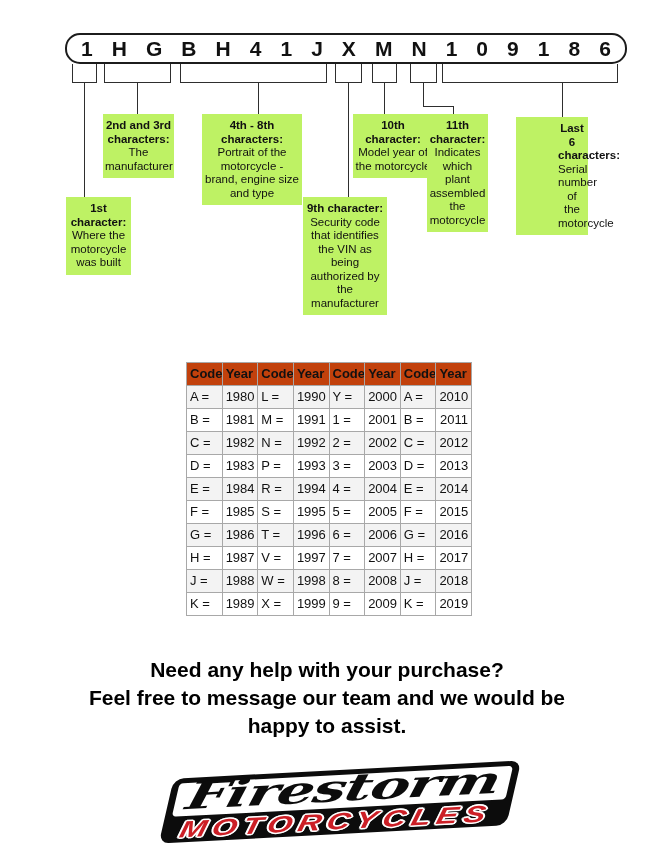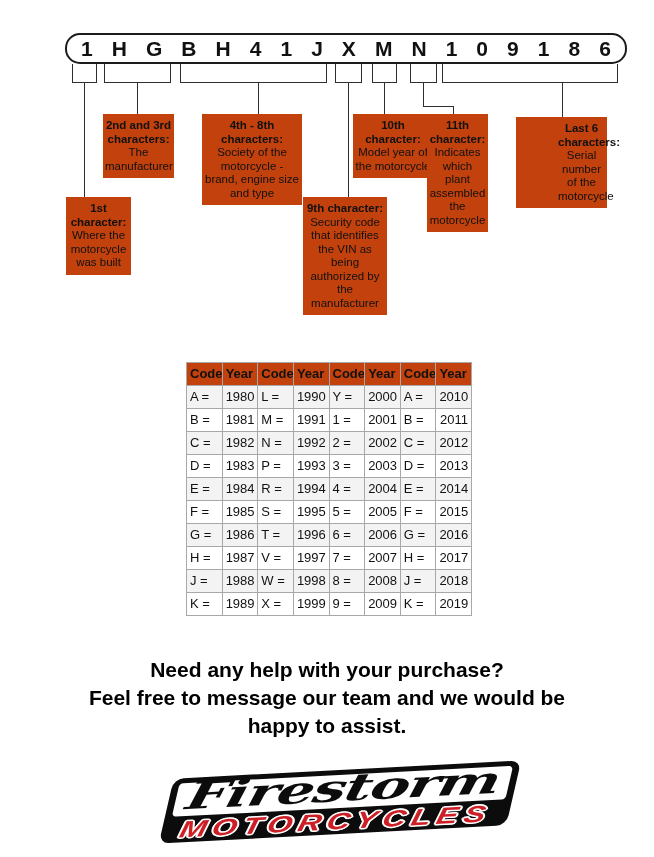"2nd and 3rd" .note { background: #c2410c -> #bef264 }
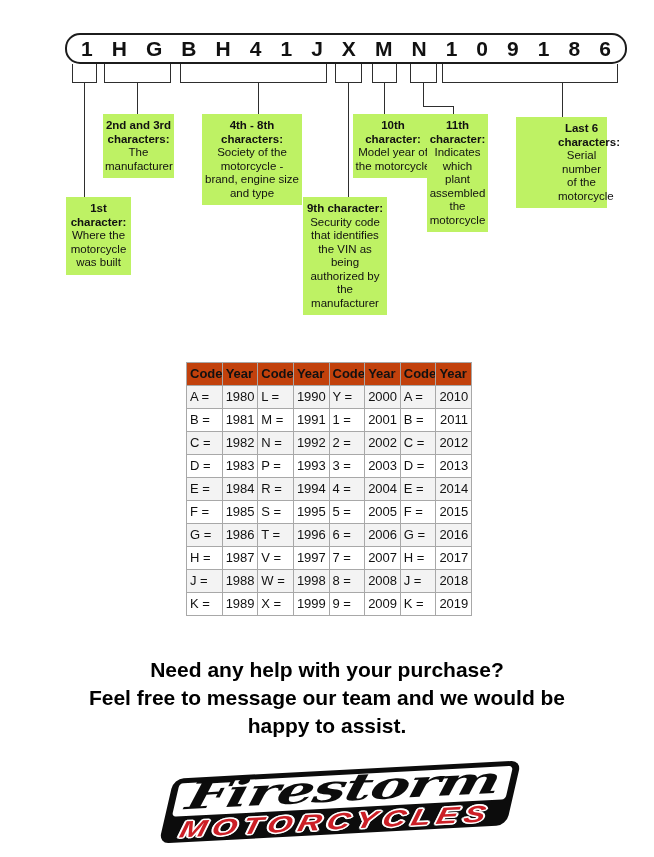"Last 6" .n7 { width: 91px -> 72px }
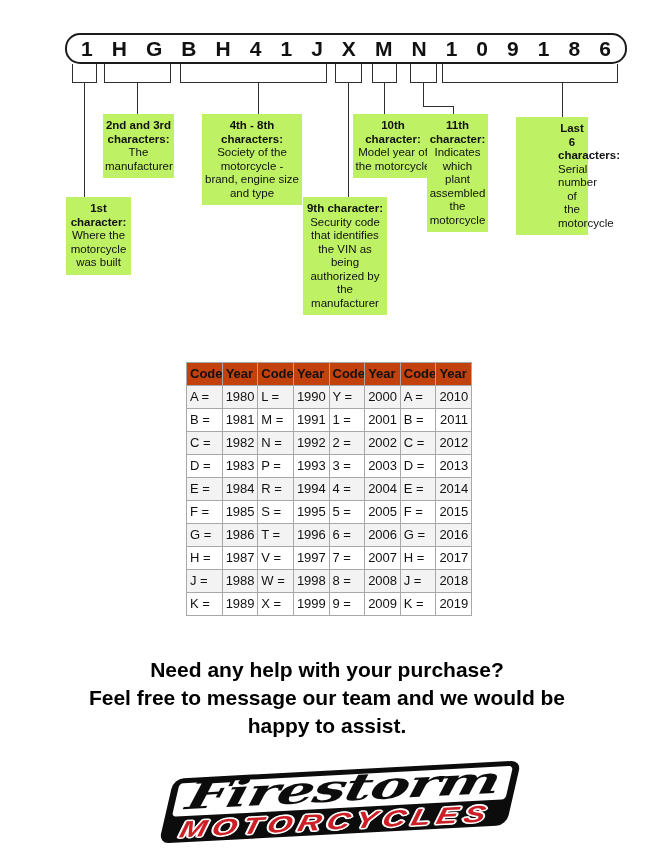"Society of the motorcycle -" span.b { text: Society -> Portrait }
